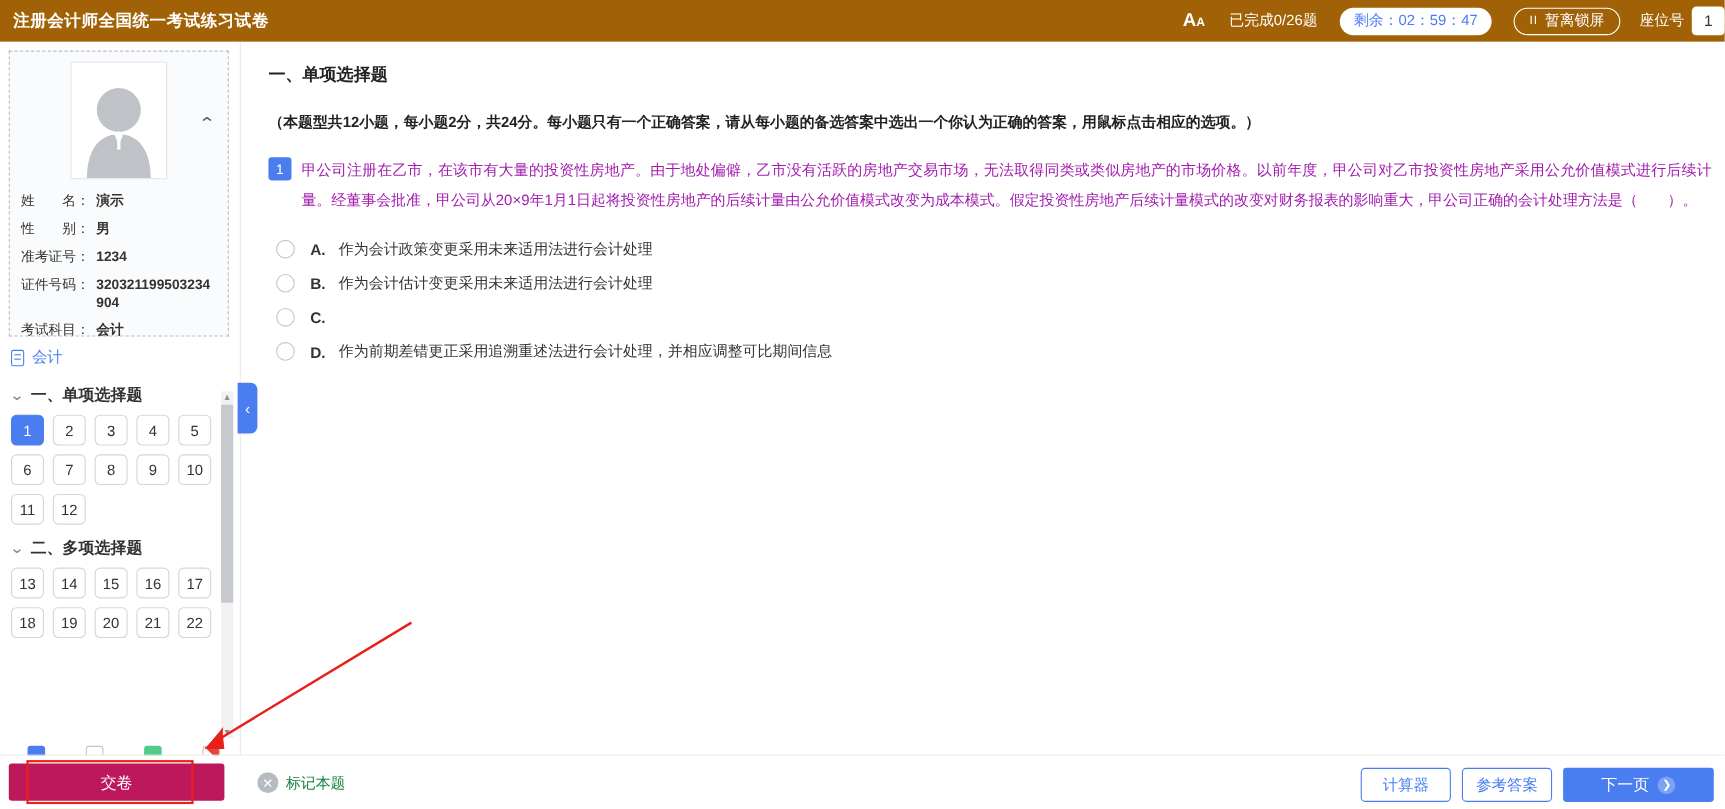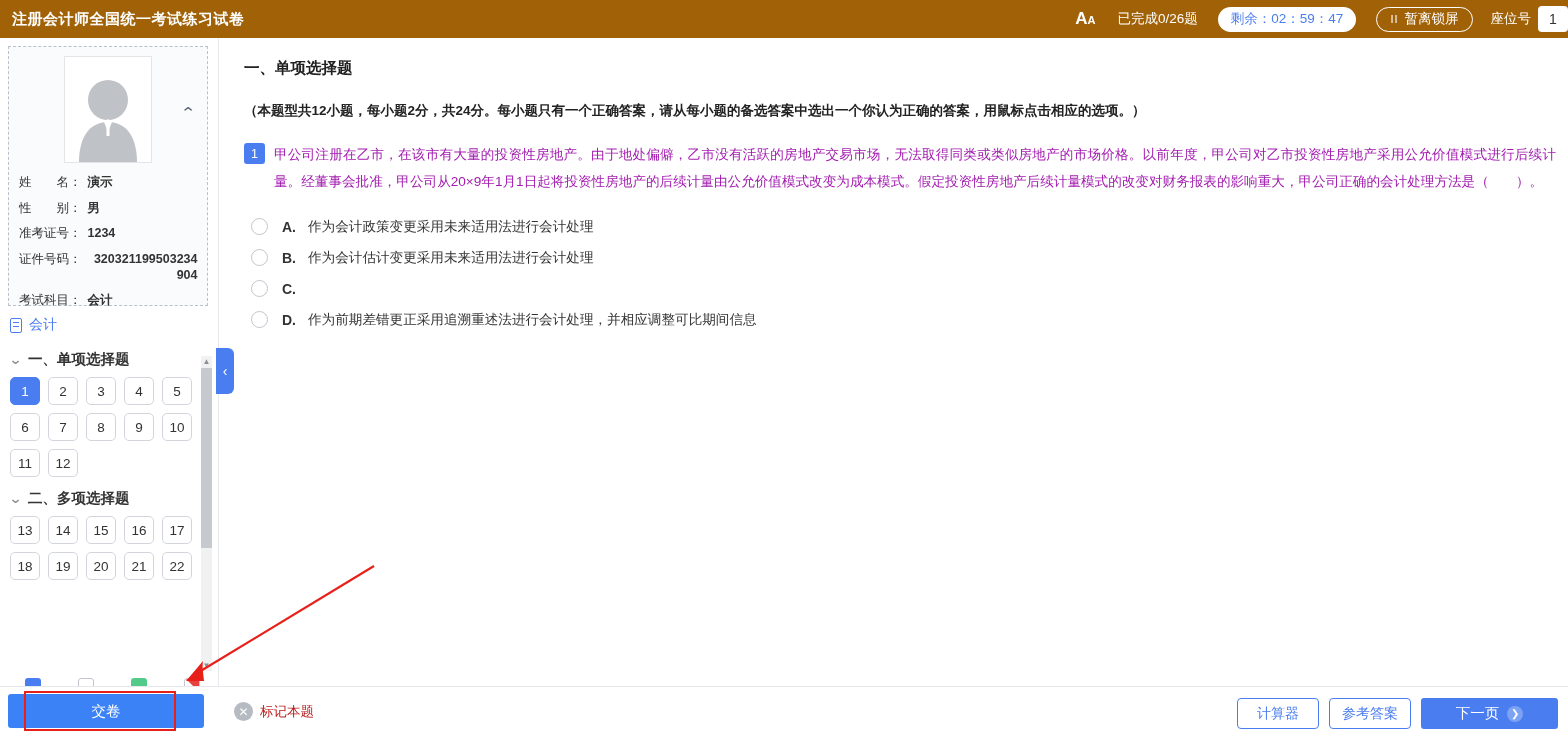"姓 名：" .info-row { text-align: right -> none }
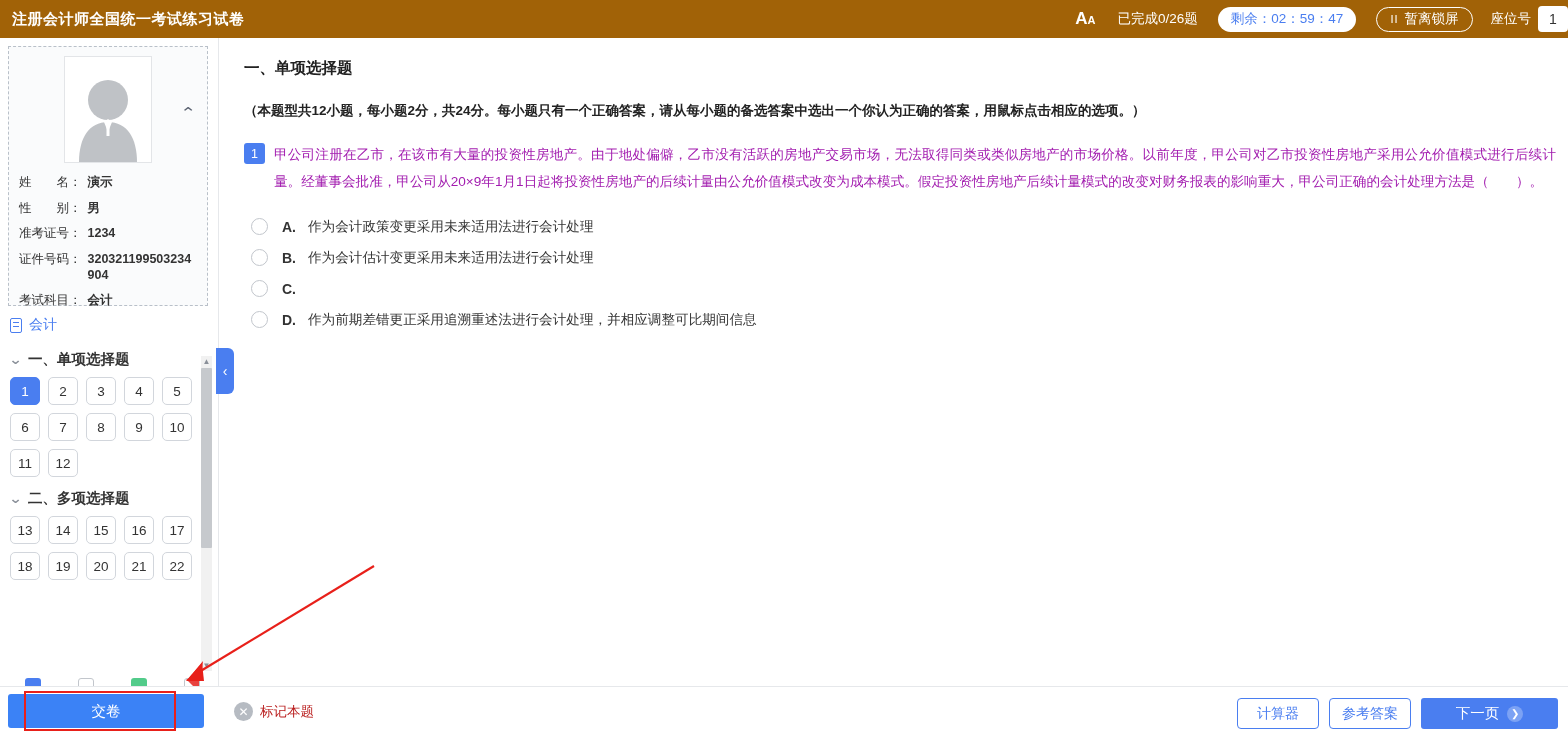"交卷" .submit-btn { background: #3b82f6 -> #be185d }
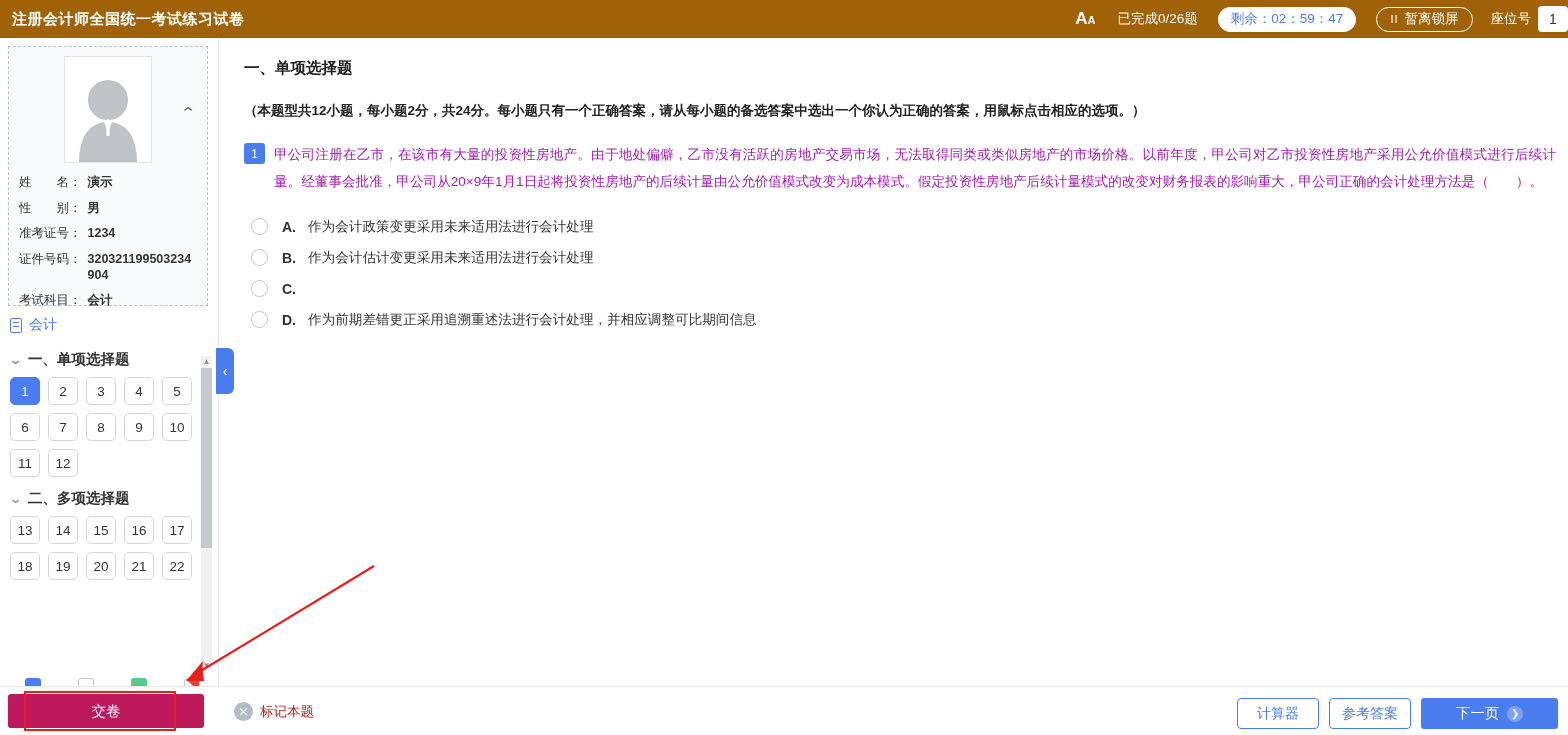"标记本题" .flag-label { color: #b91c1c -> #15803d }
